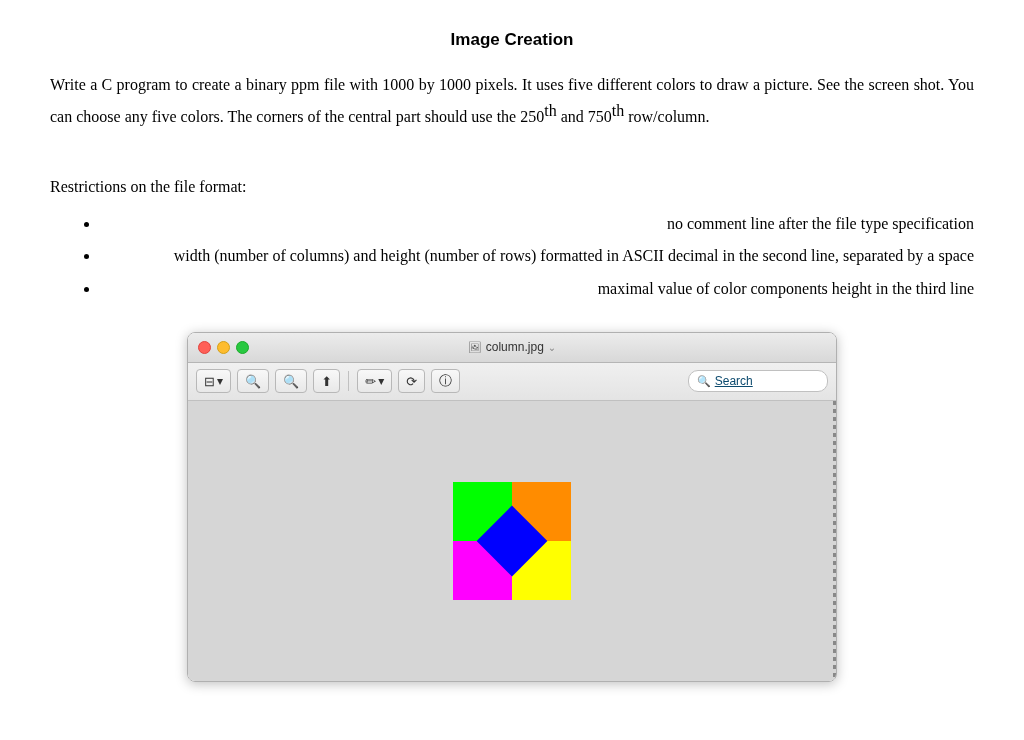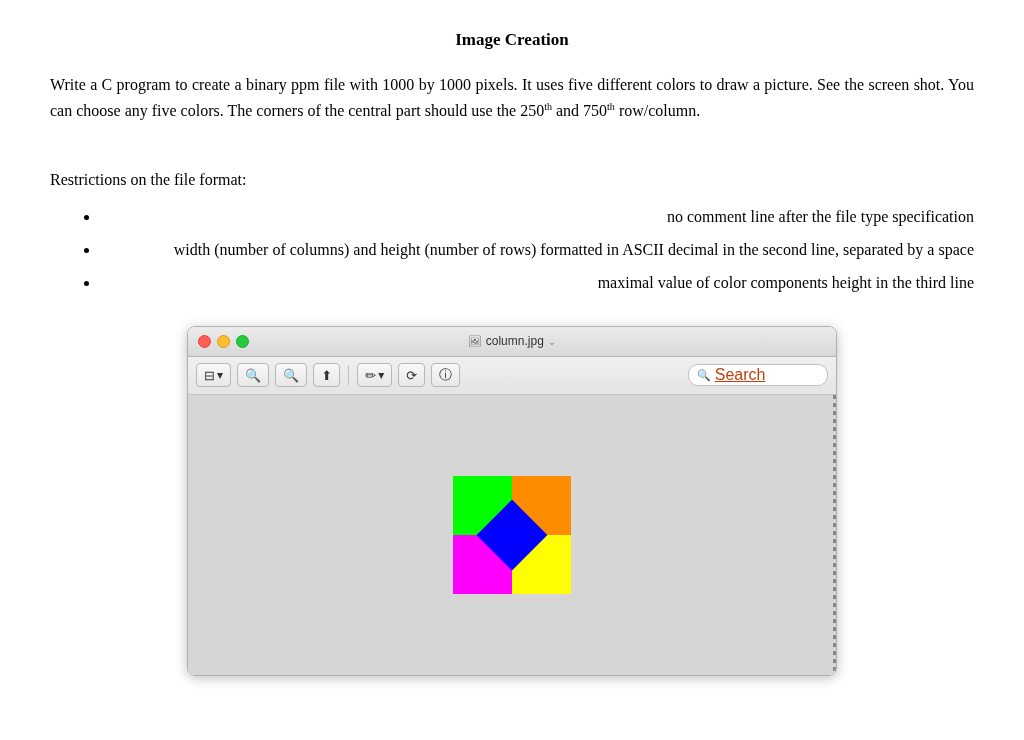"Image Creation" .page-title { font-family: Liberation Serif, serif -> Liberation Sans, sans-serif }
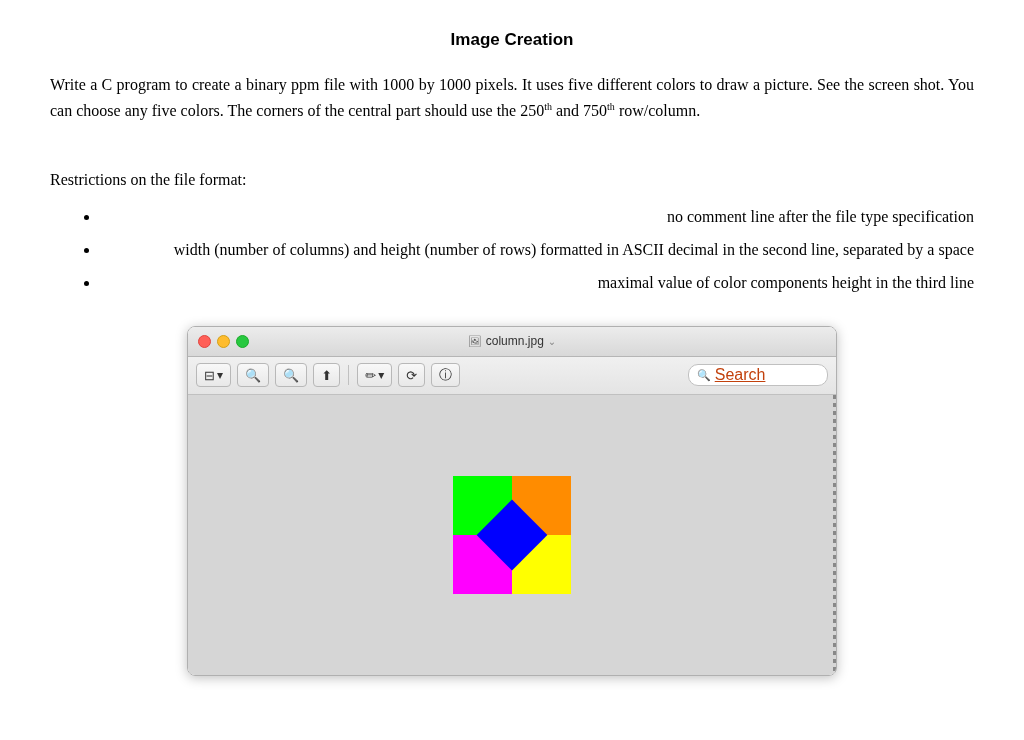"th" sup { font-size: 10px -> 16px }
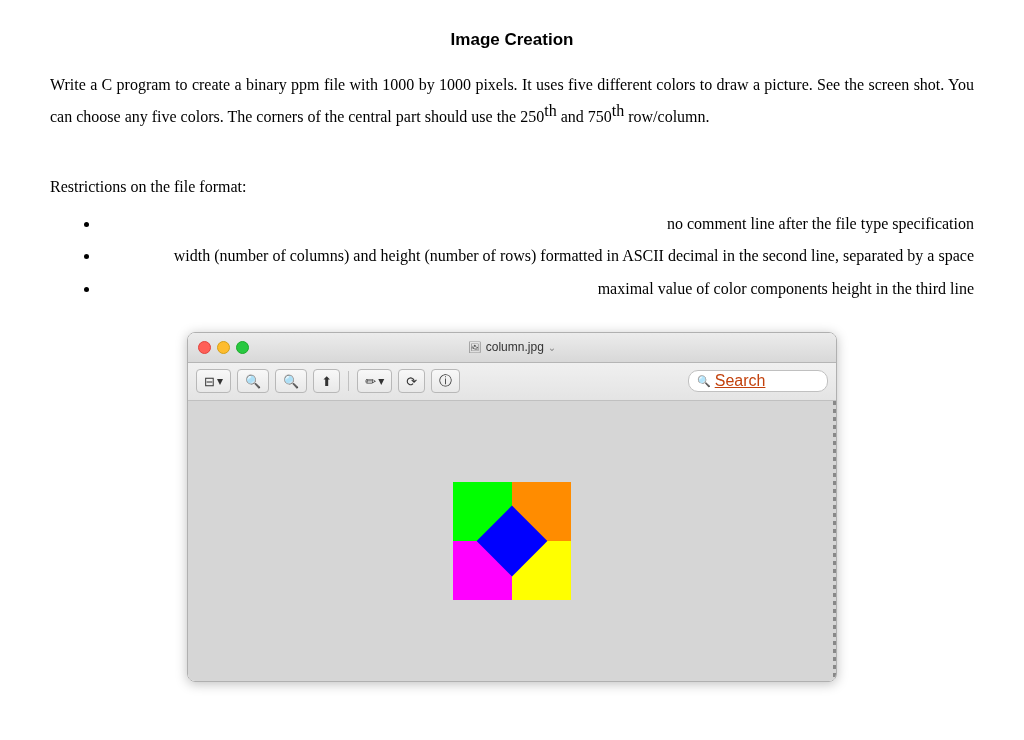"Search" .search-box-text { color: #c2410c -> #0c4a6e; font-size: 16px -> 12px }
